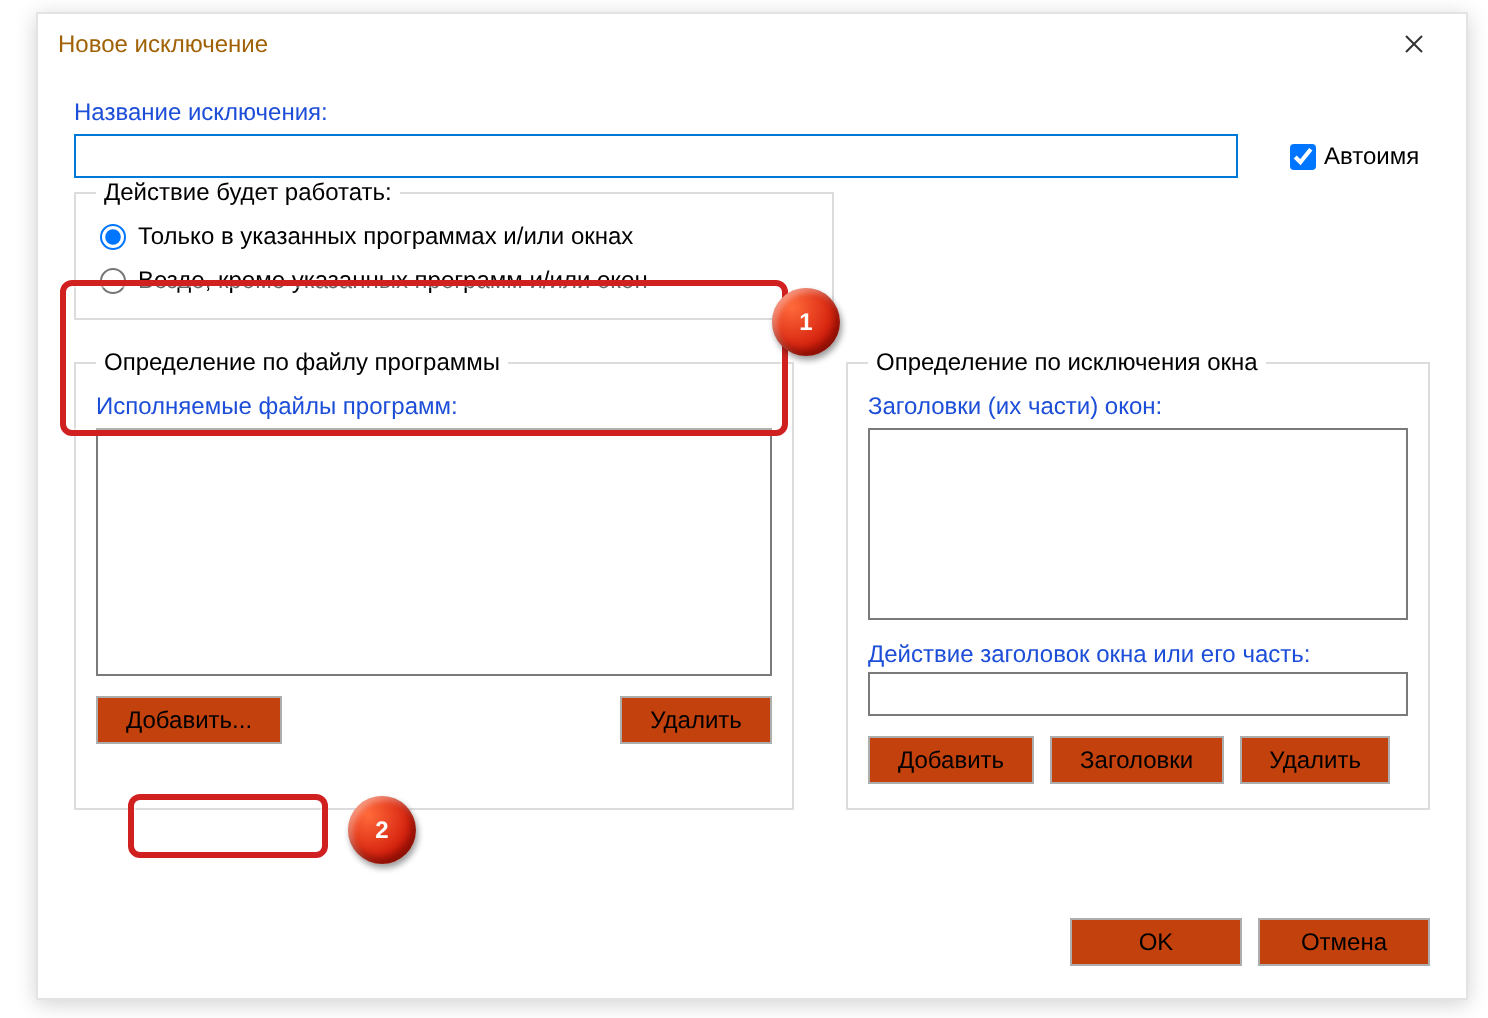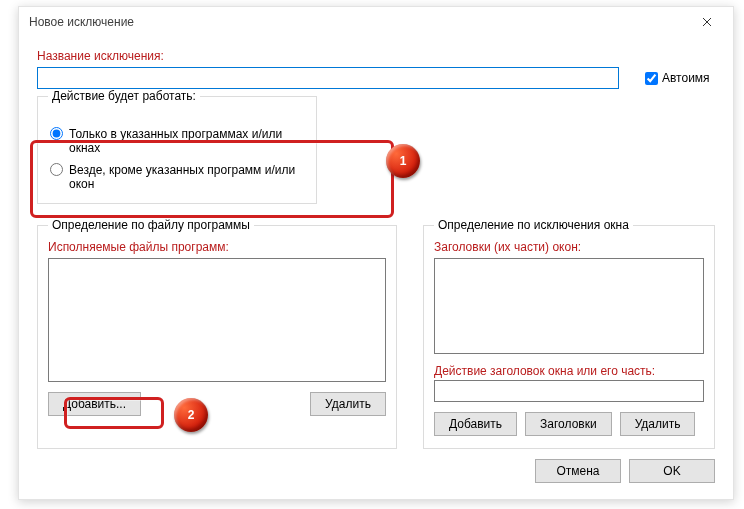"Новое исключение" .titlebar { color: #404040 -> #a16207 }
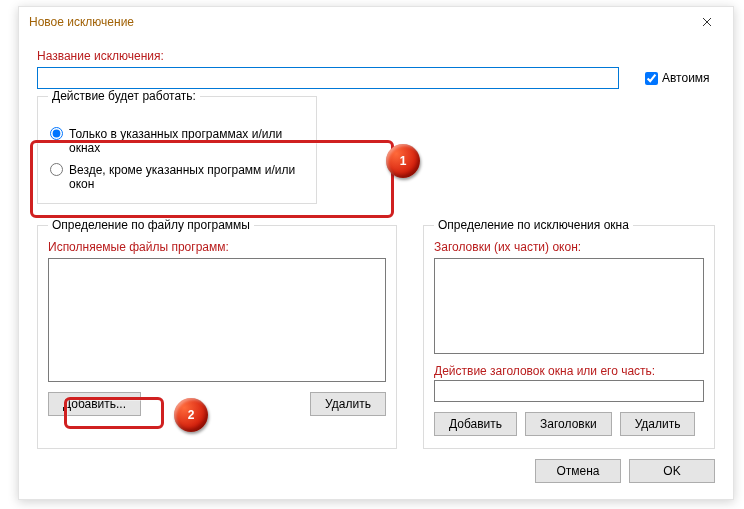"Название исключения:" .lbl { color: #b91c1c -> #1d4ed8 }
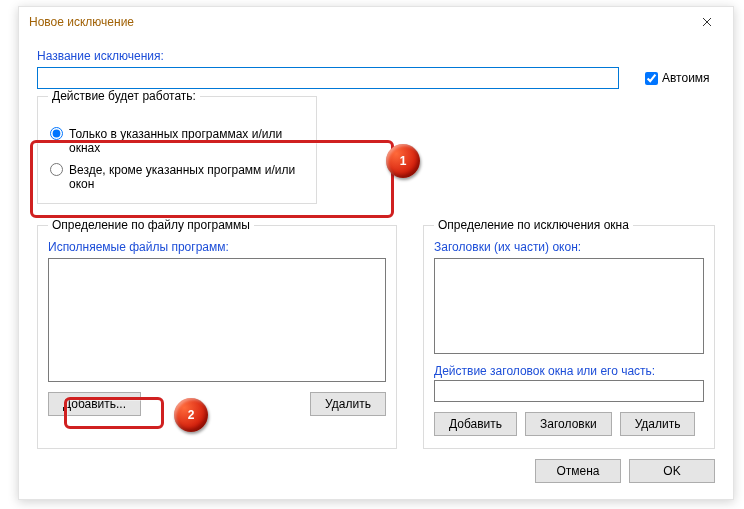"Действие будет работать:" .action-group { width: 280px -> 380px }
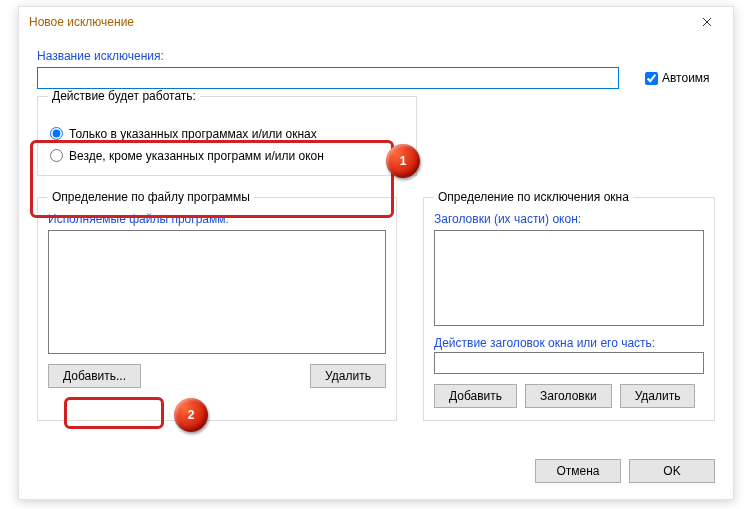"Только в указанных программах и/или" .radio-row { align-items: flex-start -> flex-end; margin: 16px 0 0 2px -> 0 0 0 2px }
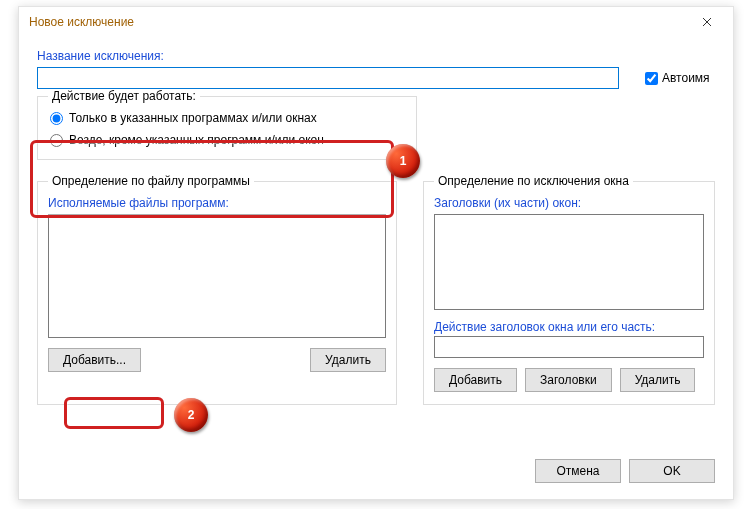"Добавить..." .btn { background: #e5e5e5 -> #c2410c }
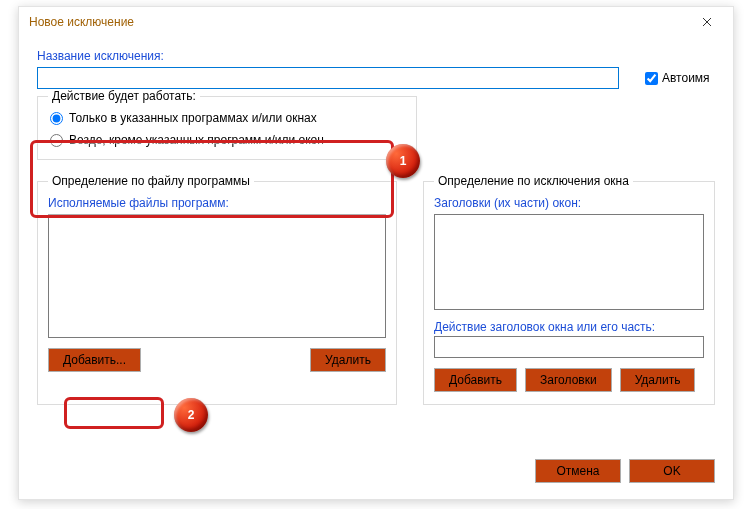"Отмена" button.btn { order: before "OK" -> after "OK" }
